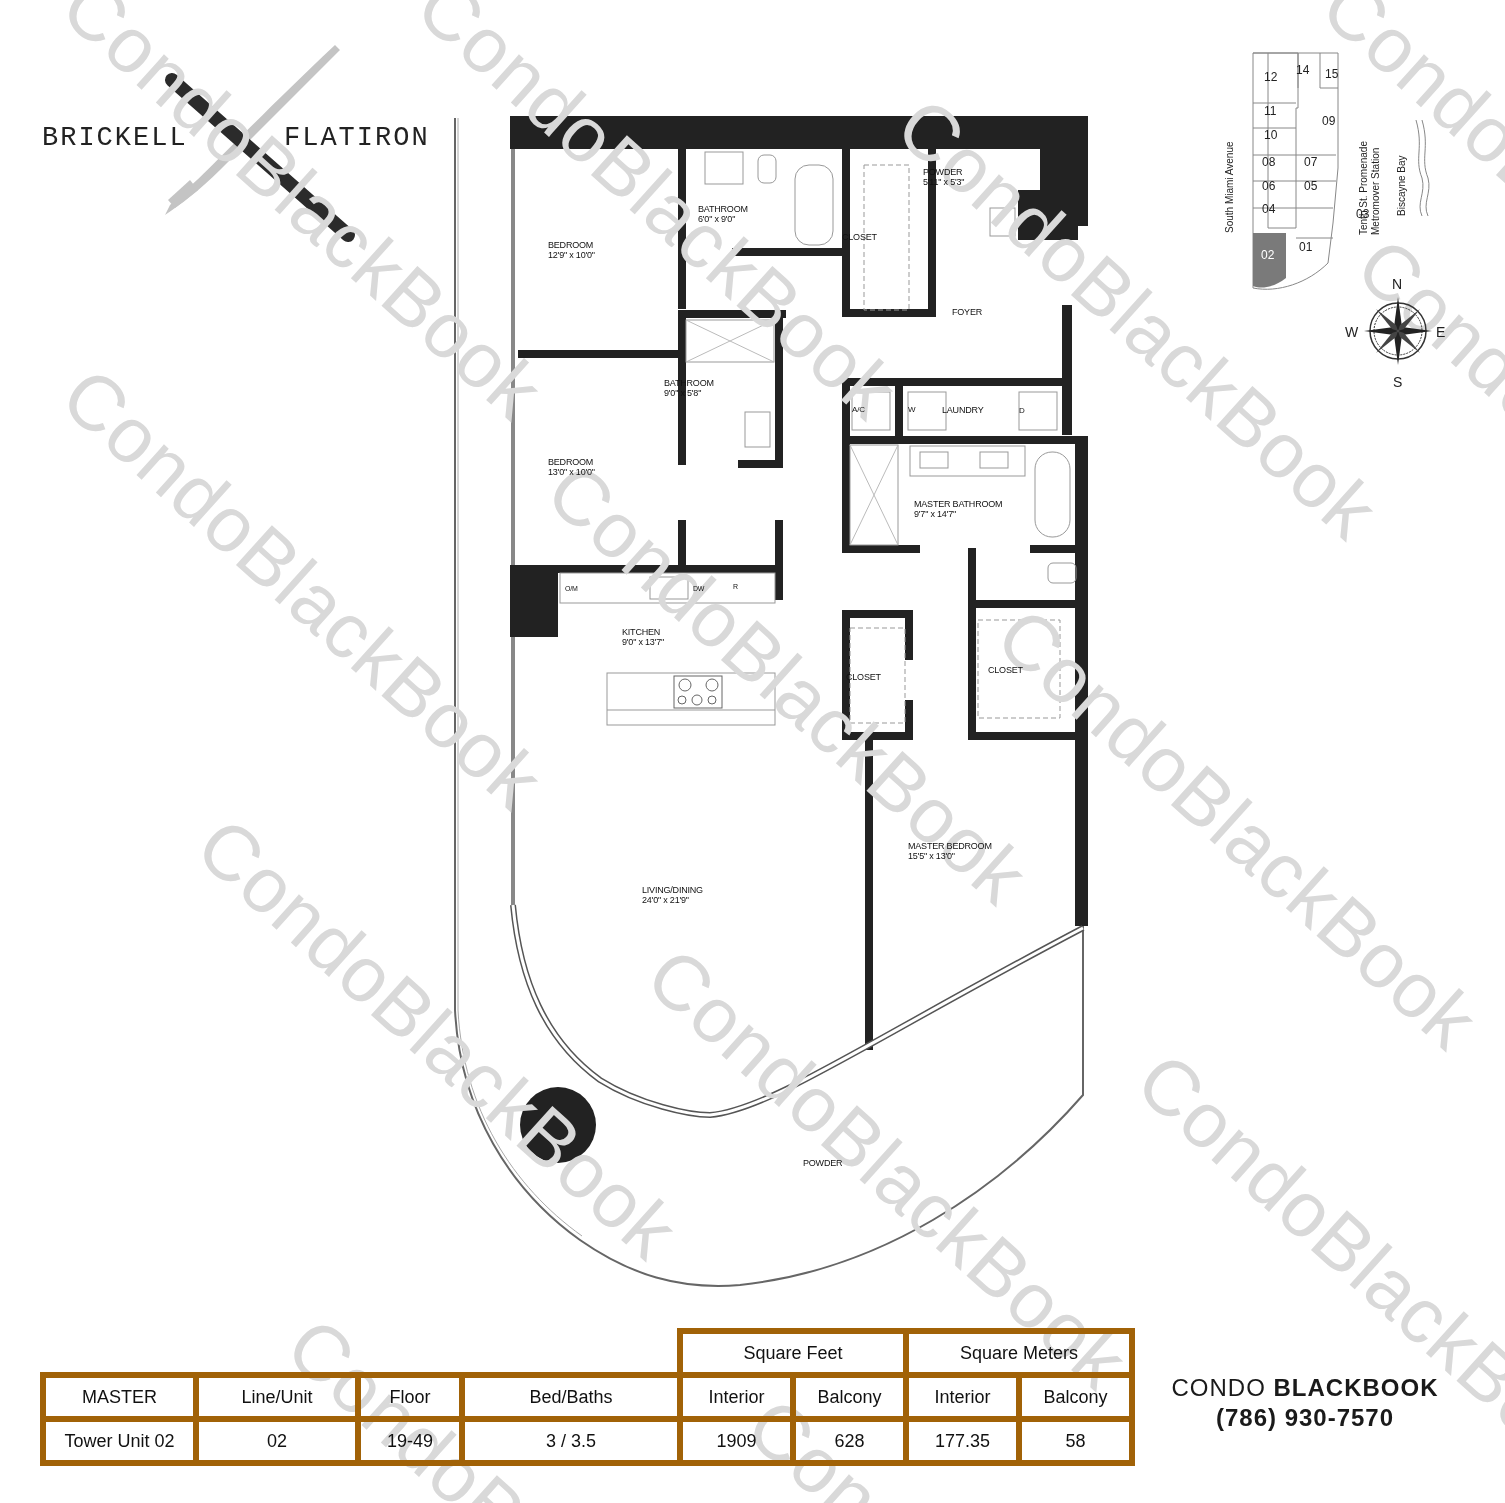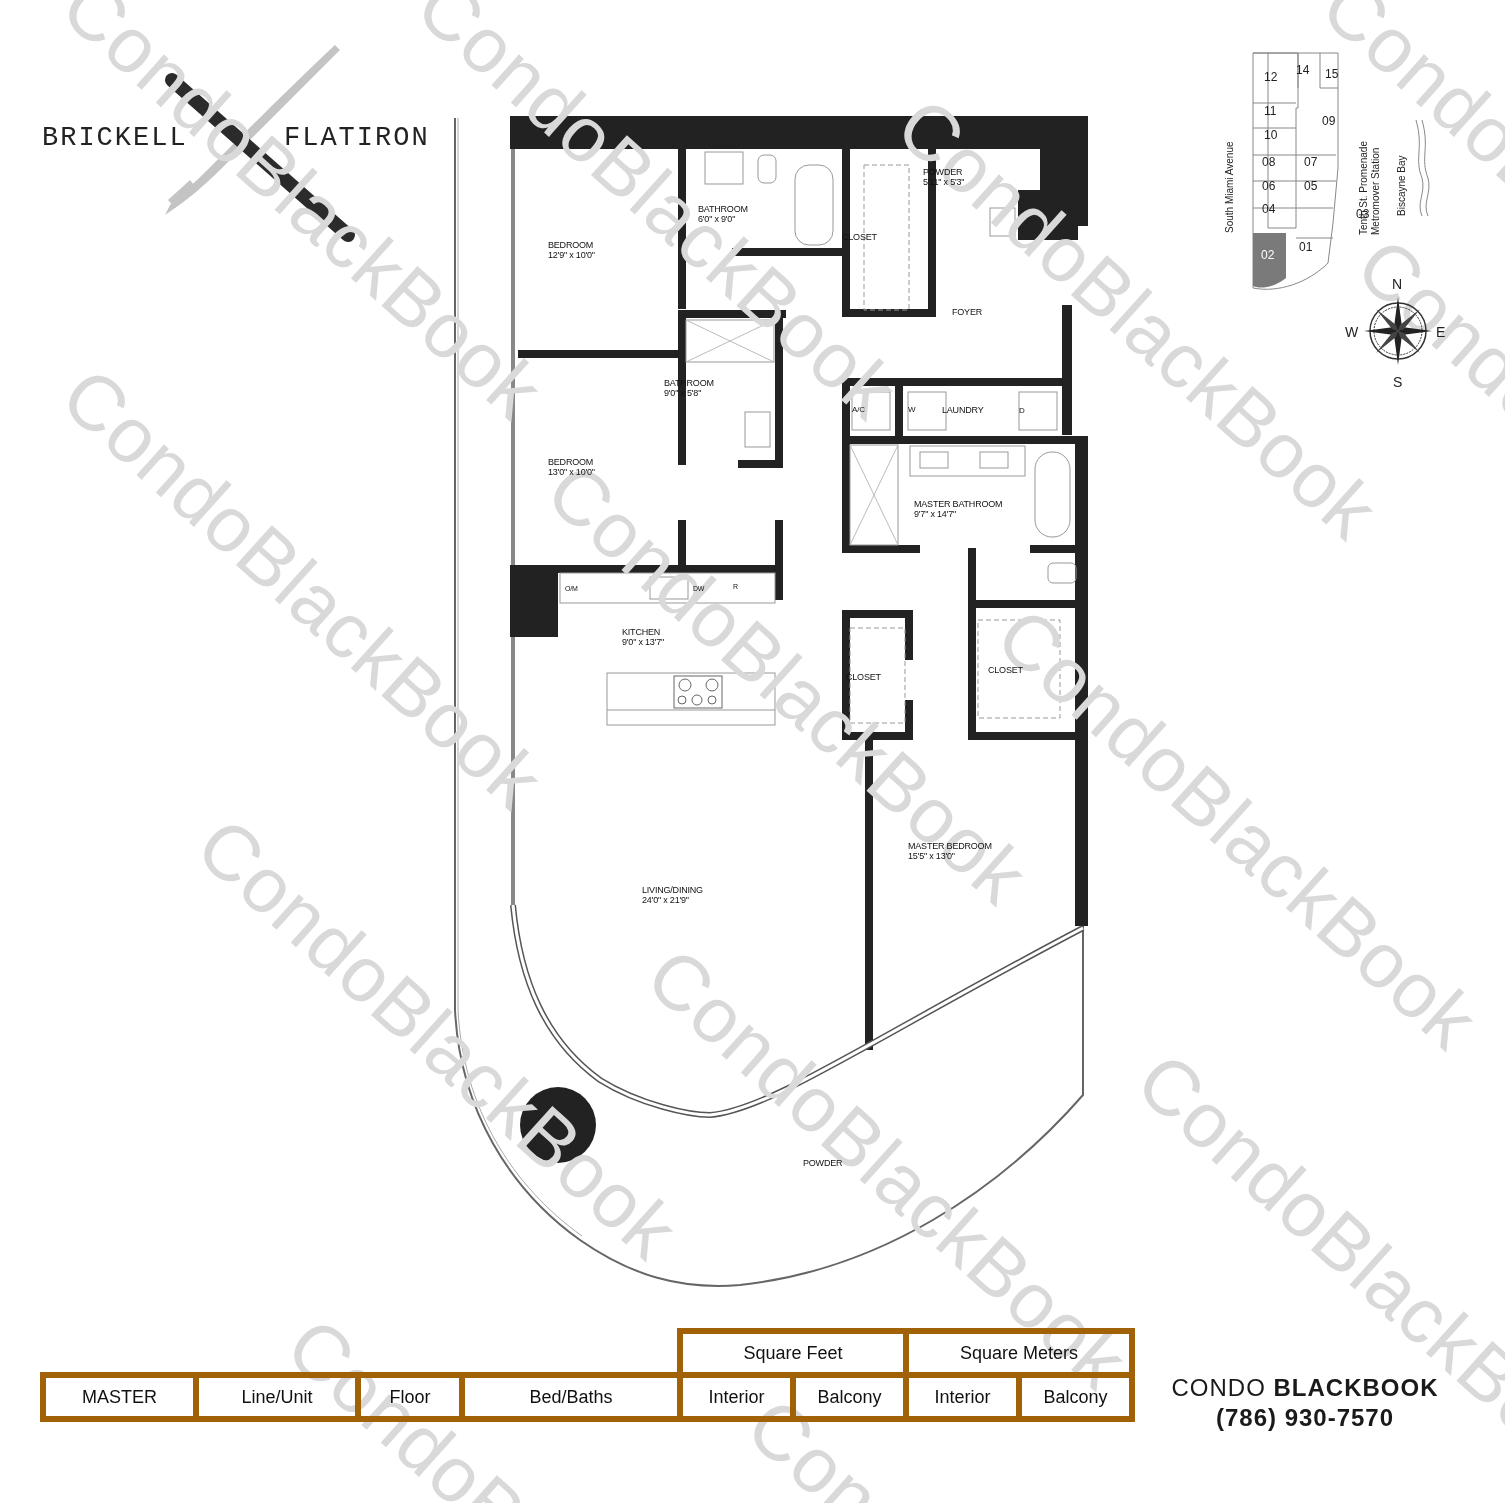"Tower Unit 02" tr { html: none -> <tr> <td>Tower Unit 02</td> <td>02</td> <td>19-49</td> <td>3 / 3.5</td> <td>1909</td> <td>628</td> <td>177.35</td> <td>58</td> </tr> }
